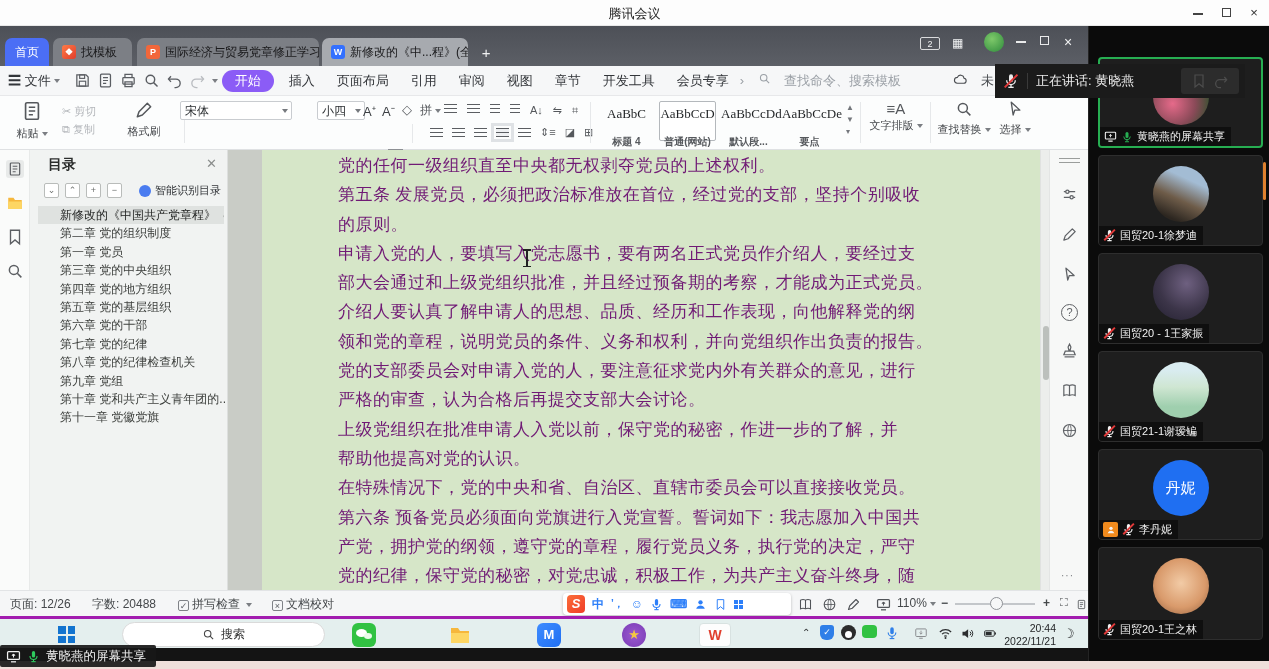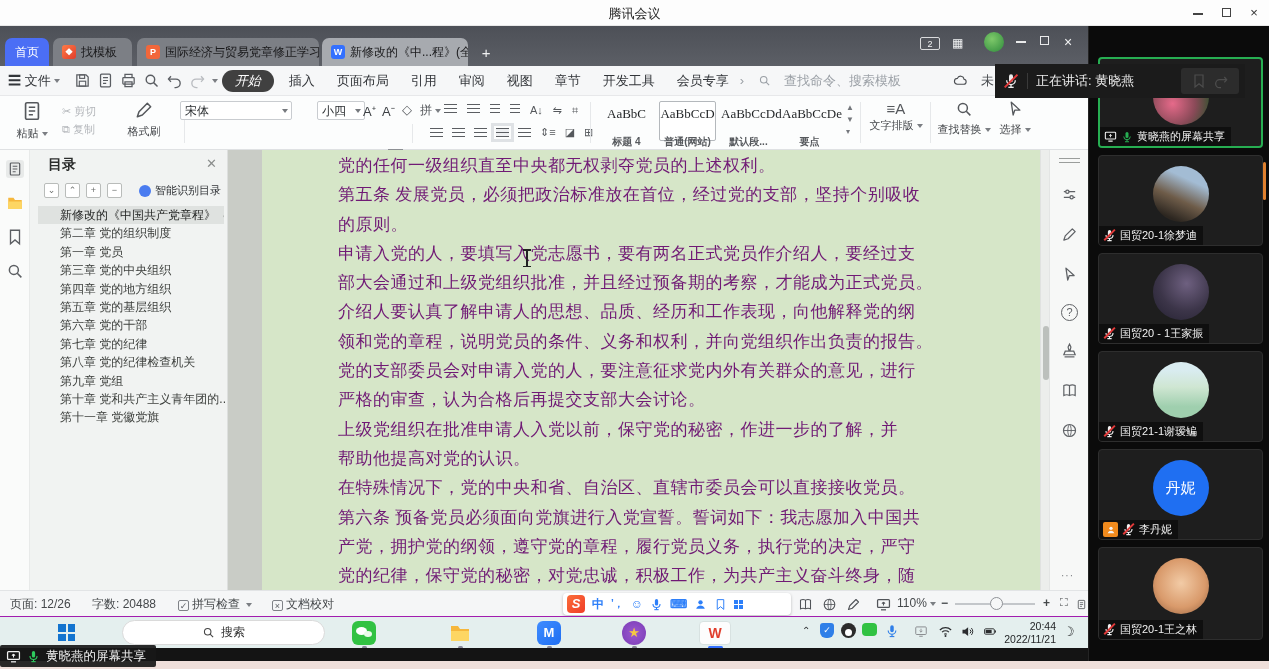"开始" .mactive { background: #404040 -> #8b5cf6; font-style: italic -> none }
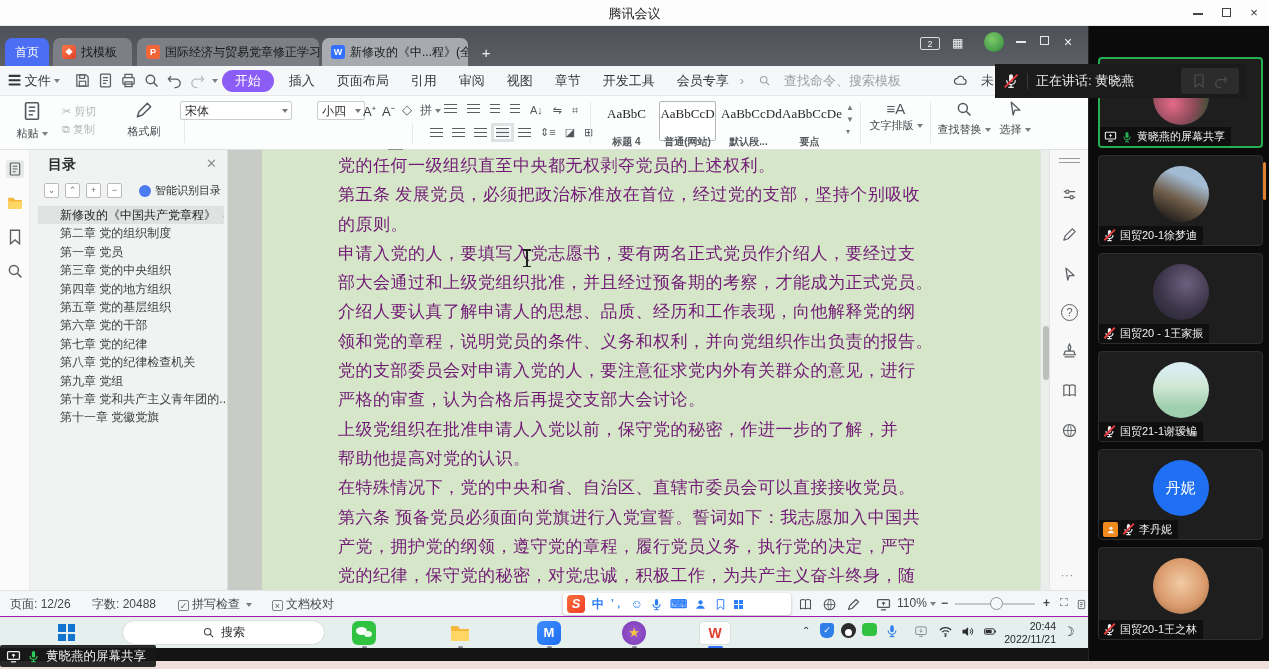"查找命令、搜索模板" .msearch { align-items: center -> flex-start }
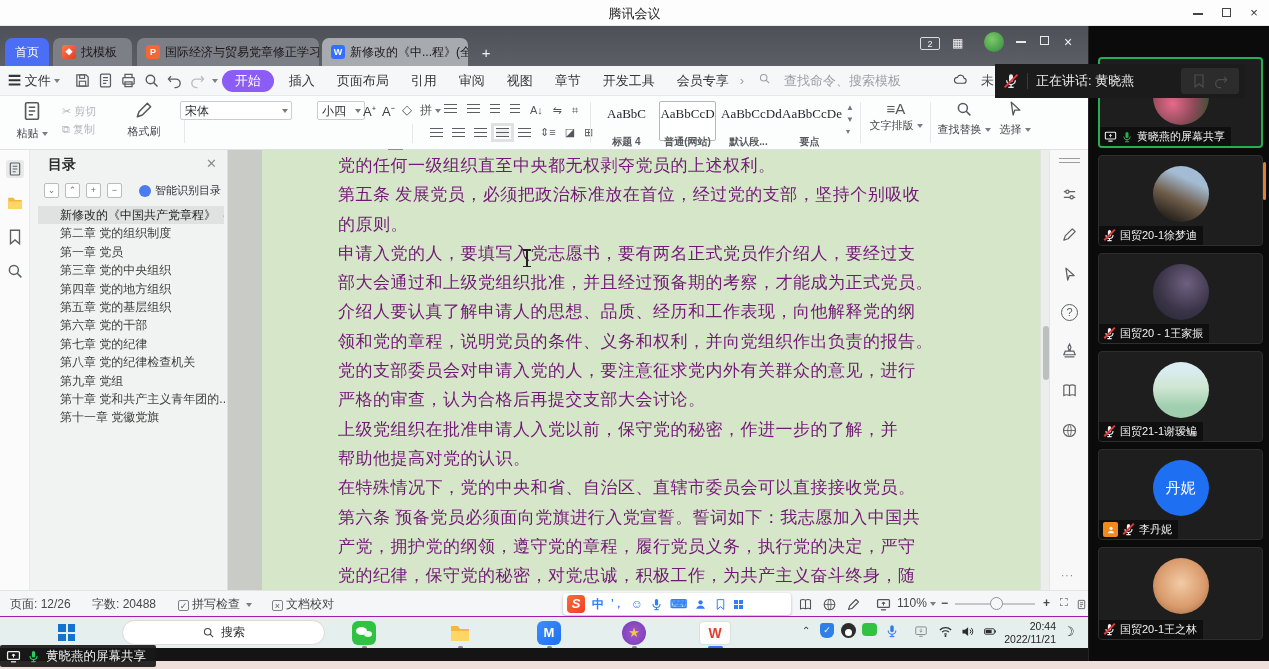"搜索" #taskbar { border-top: 1px solid #a21caf -> 3px solid #a21caf }
